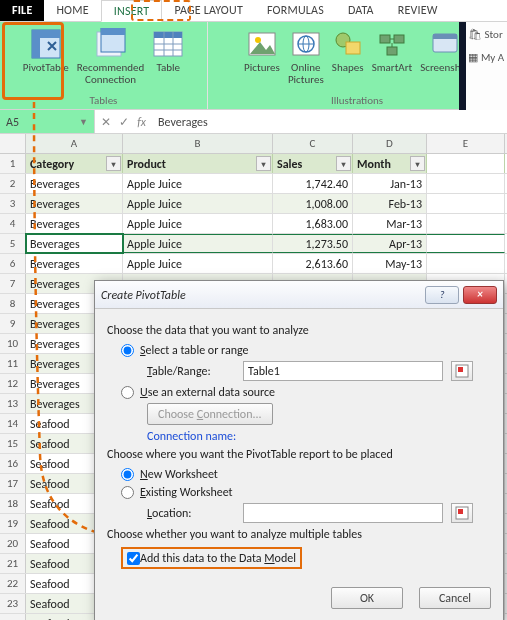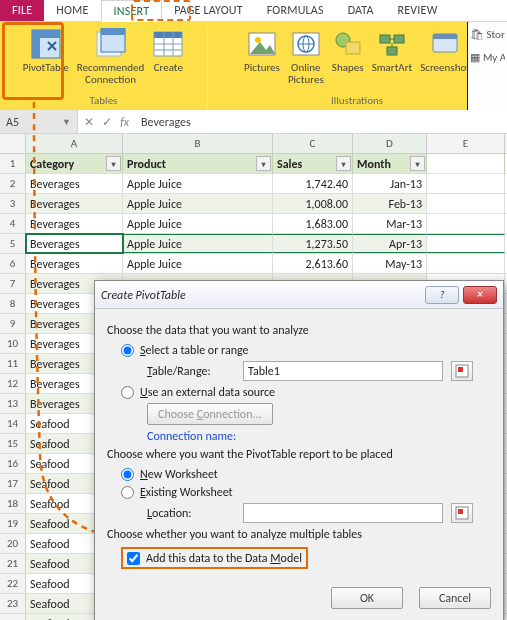"FILE" .ribbon-tab.file { background: #be185d -> #000000; font-weight: none -> bold }
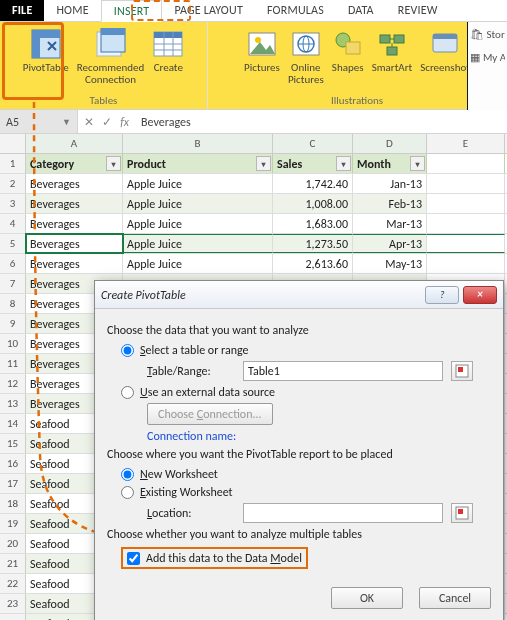"🛍 Stor" .right-sliver { border-left: 1px solid #0f172a -> 7px solid #0f172a; width: 40px -> 48px }
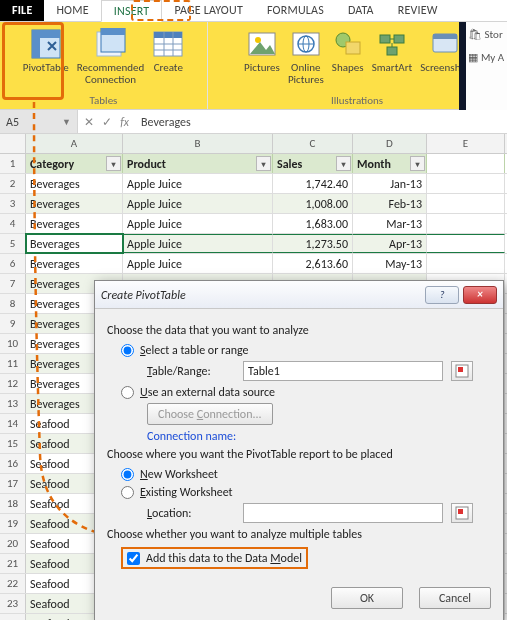"PivotTable" .ribbon { background: #fde047 -> #86efac }
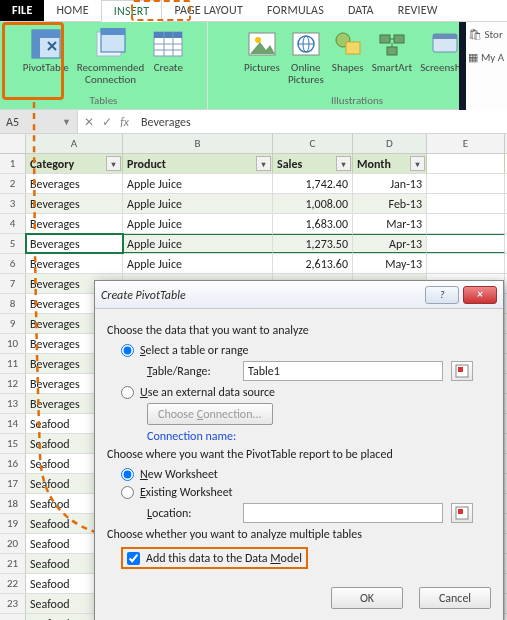"Create" span.lbl { text: Create -> Table }
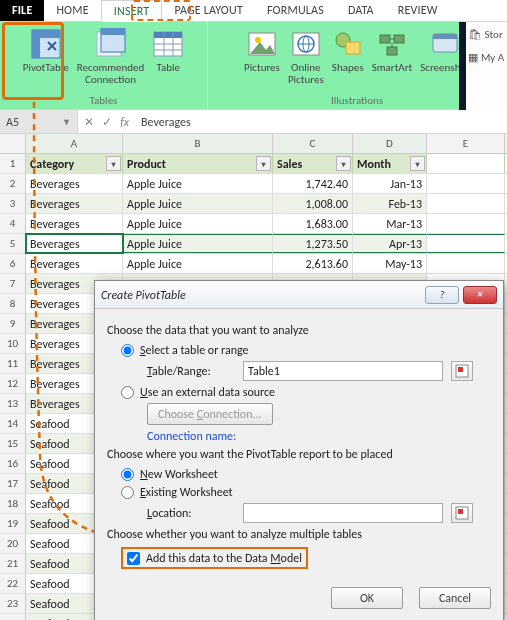"A5" .namebox { background: #e5e5e5 -> #86efac; width: 78px -> 95px }
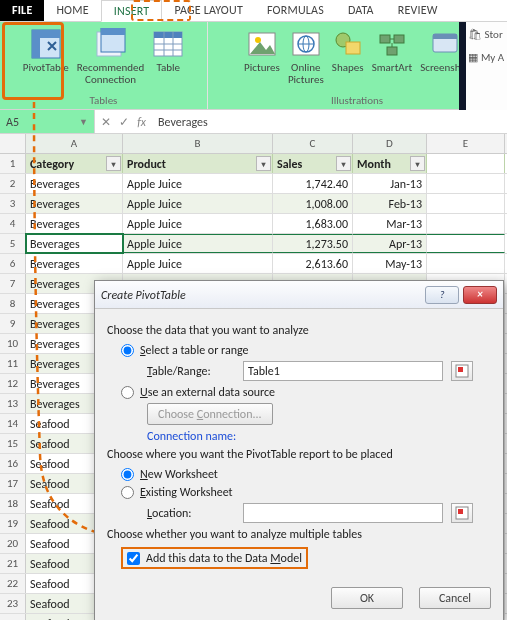"Add this data to the" .chk-highlight { gap: 6px -> none }
